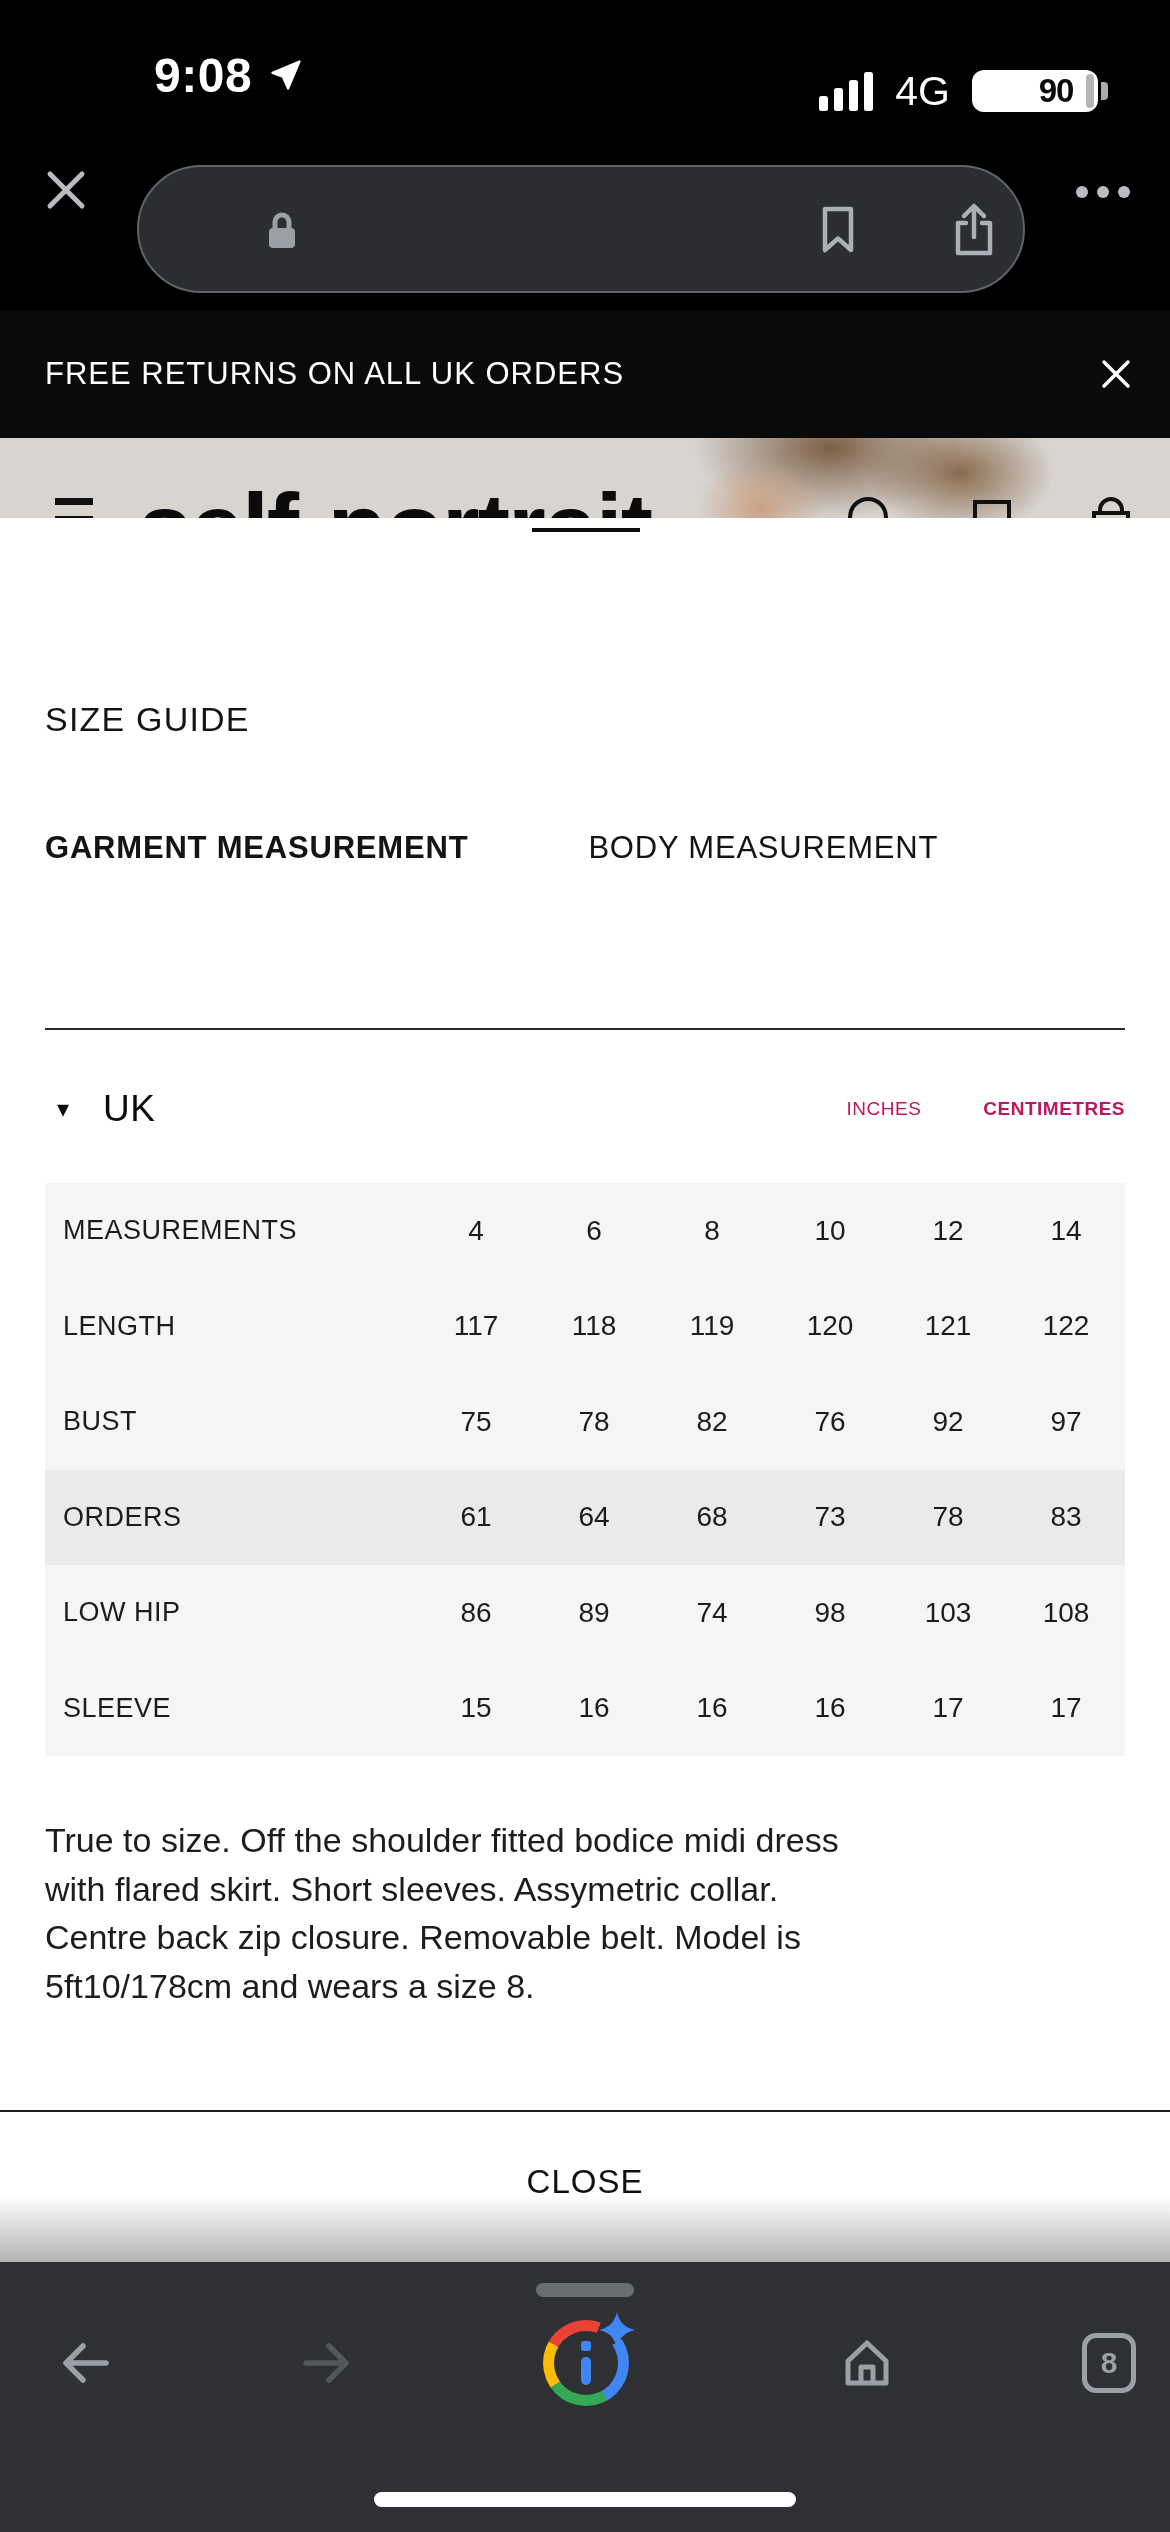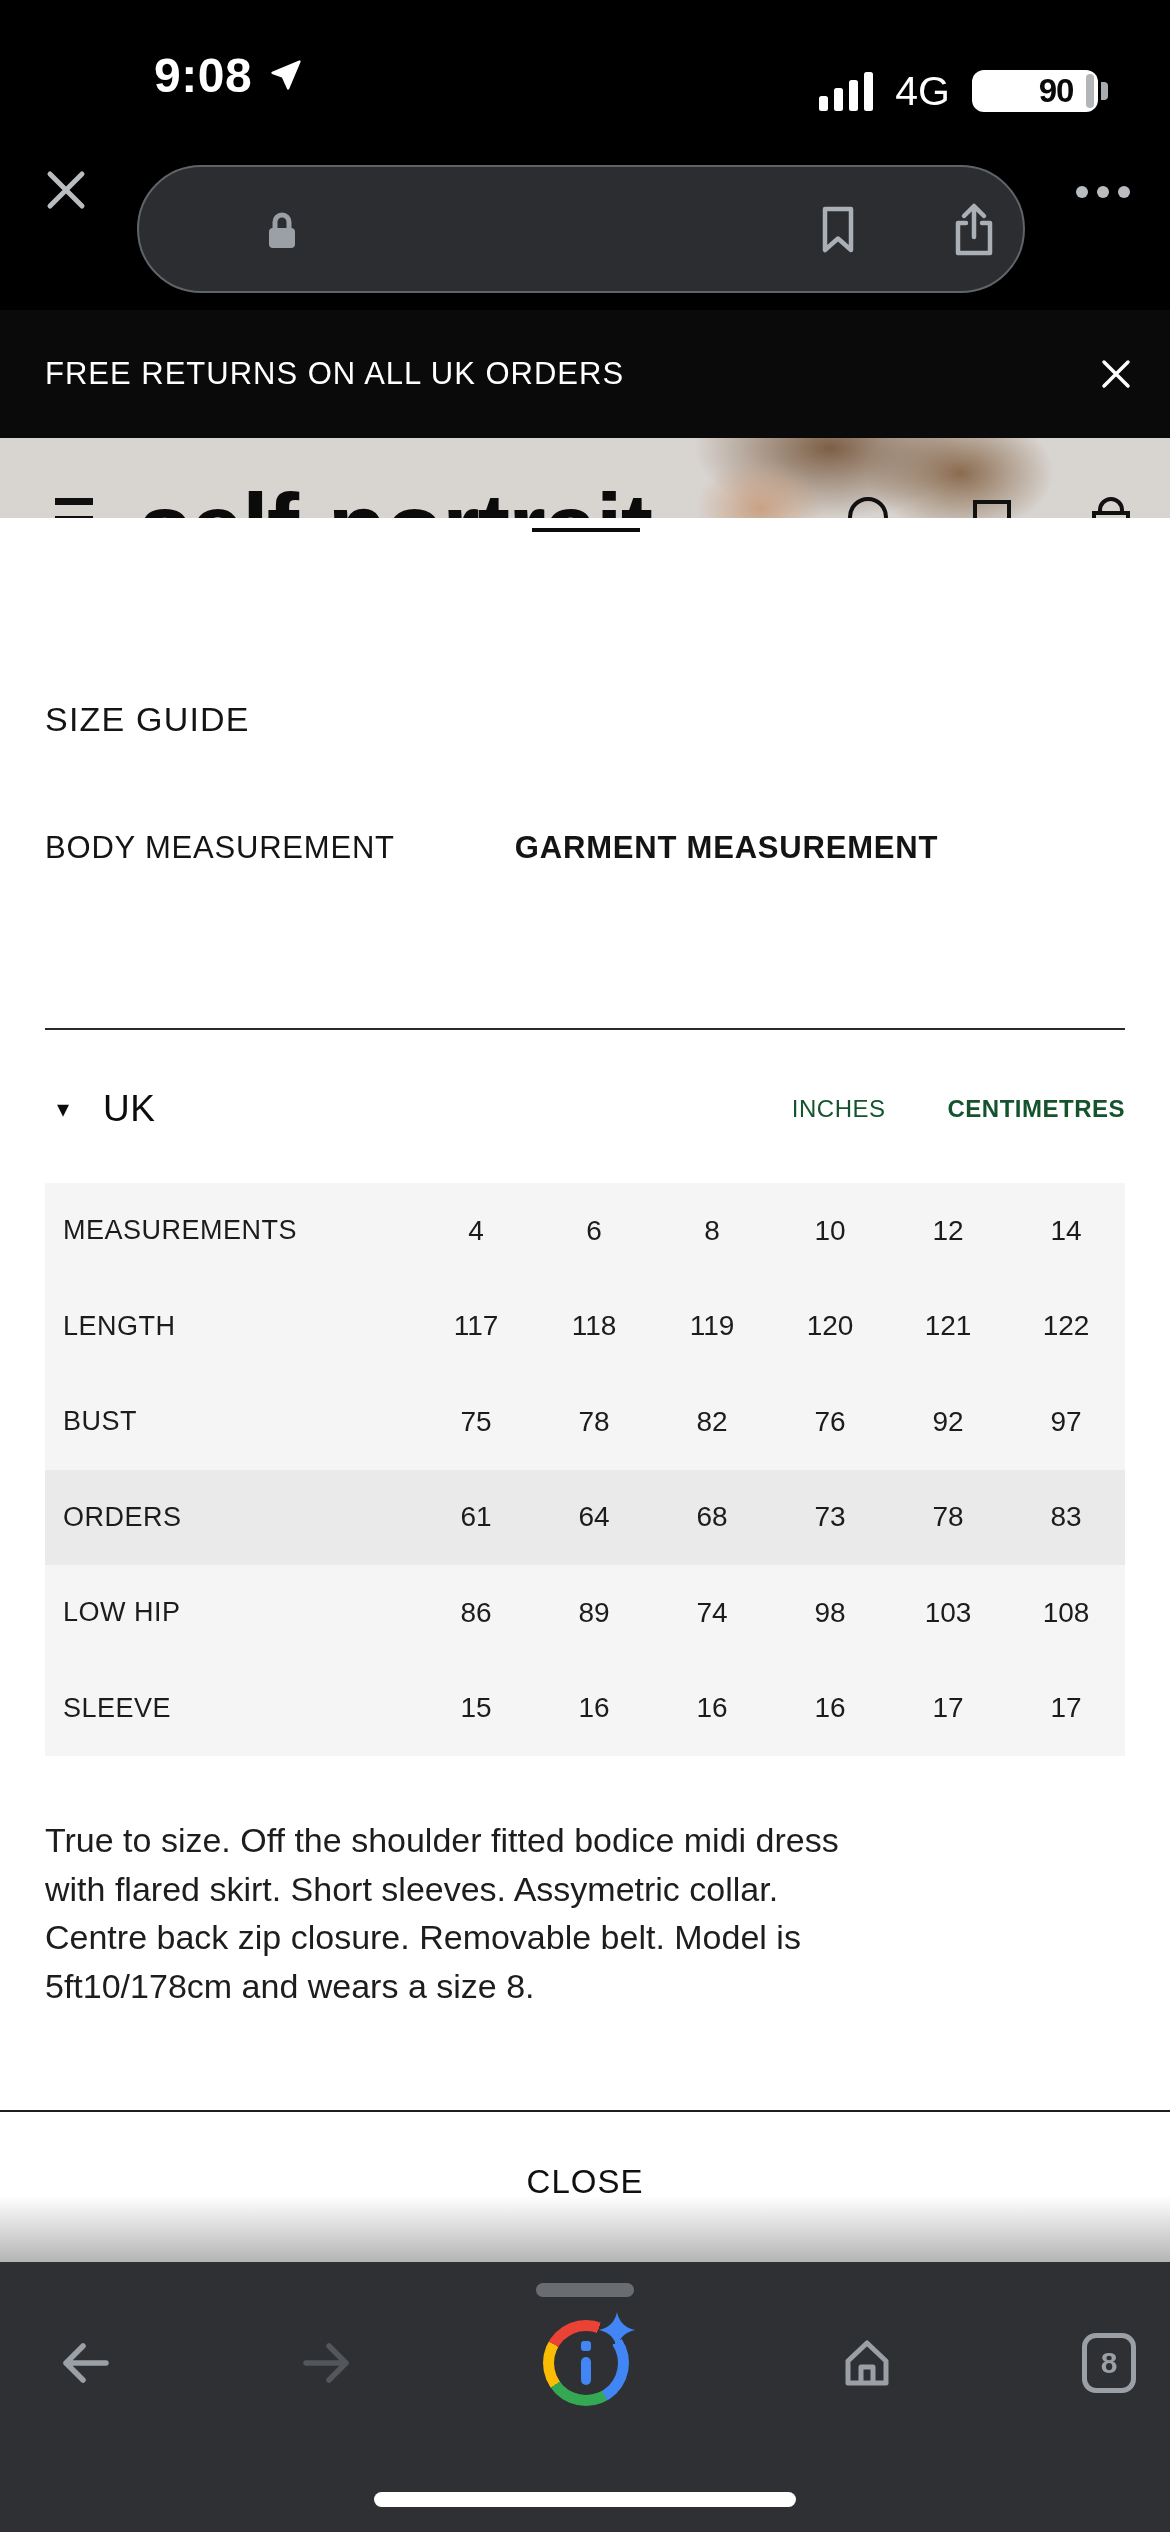"BODY MEASUREMENT" span.sg-tab { order: before "GARMENT MEASUREMENT" -> after "GARMENT MEASUREMENT" }
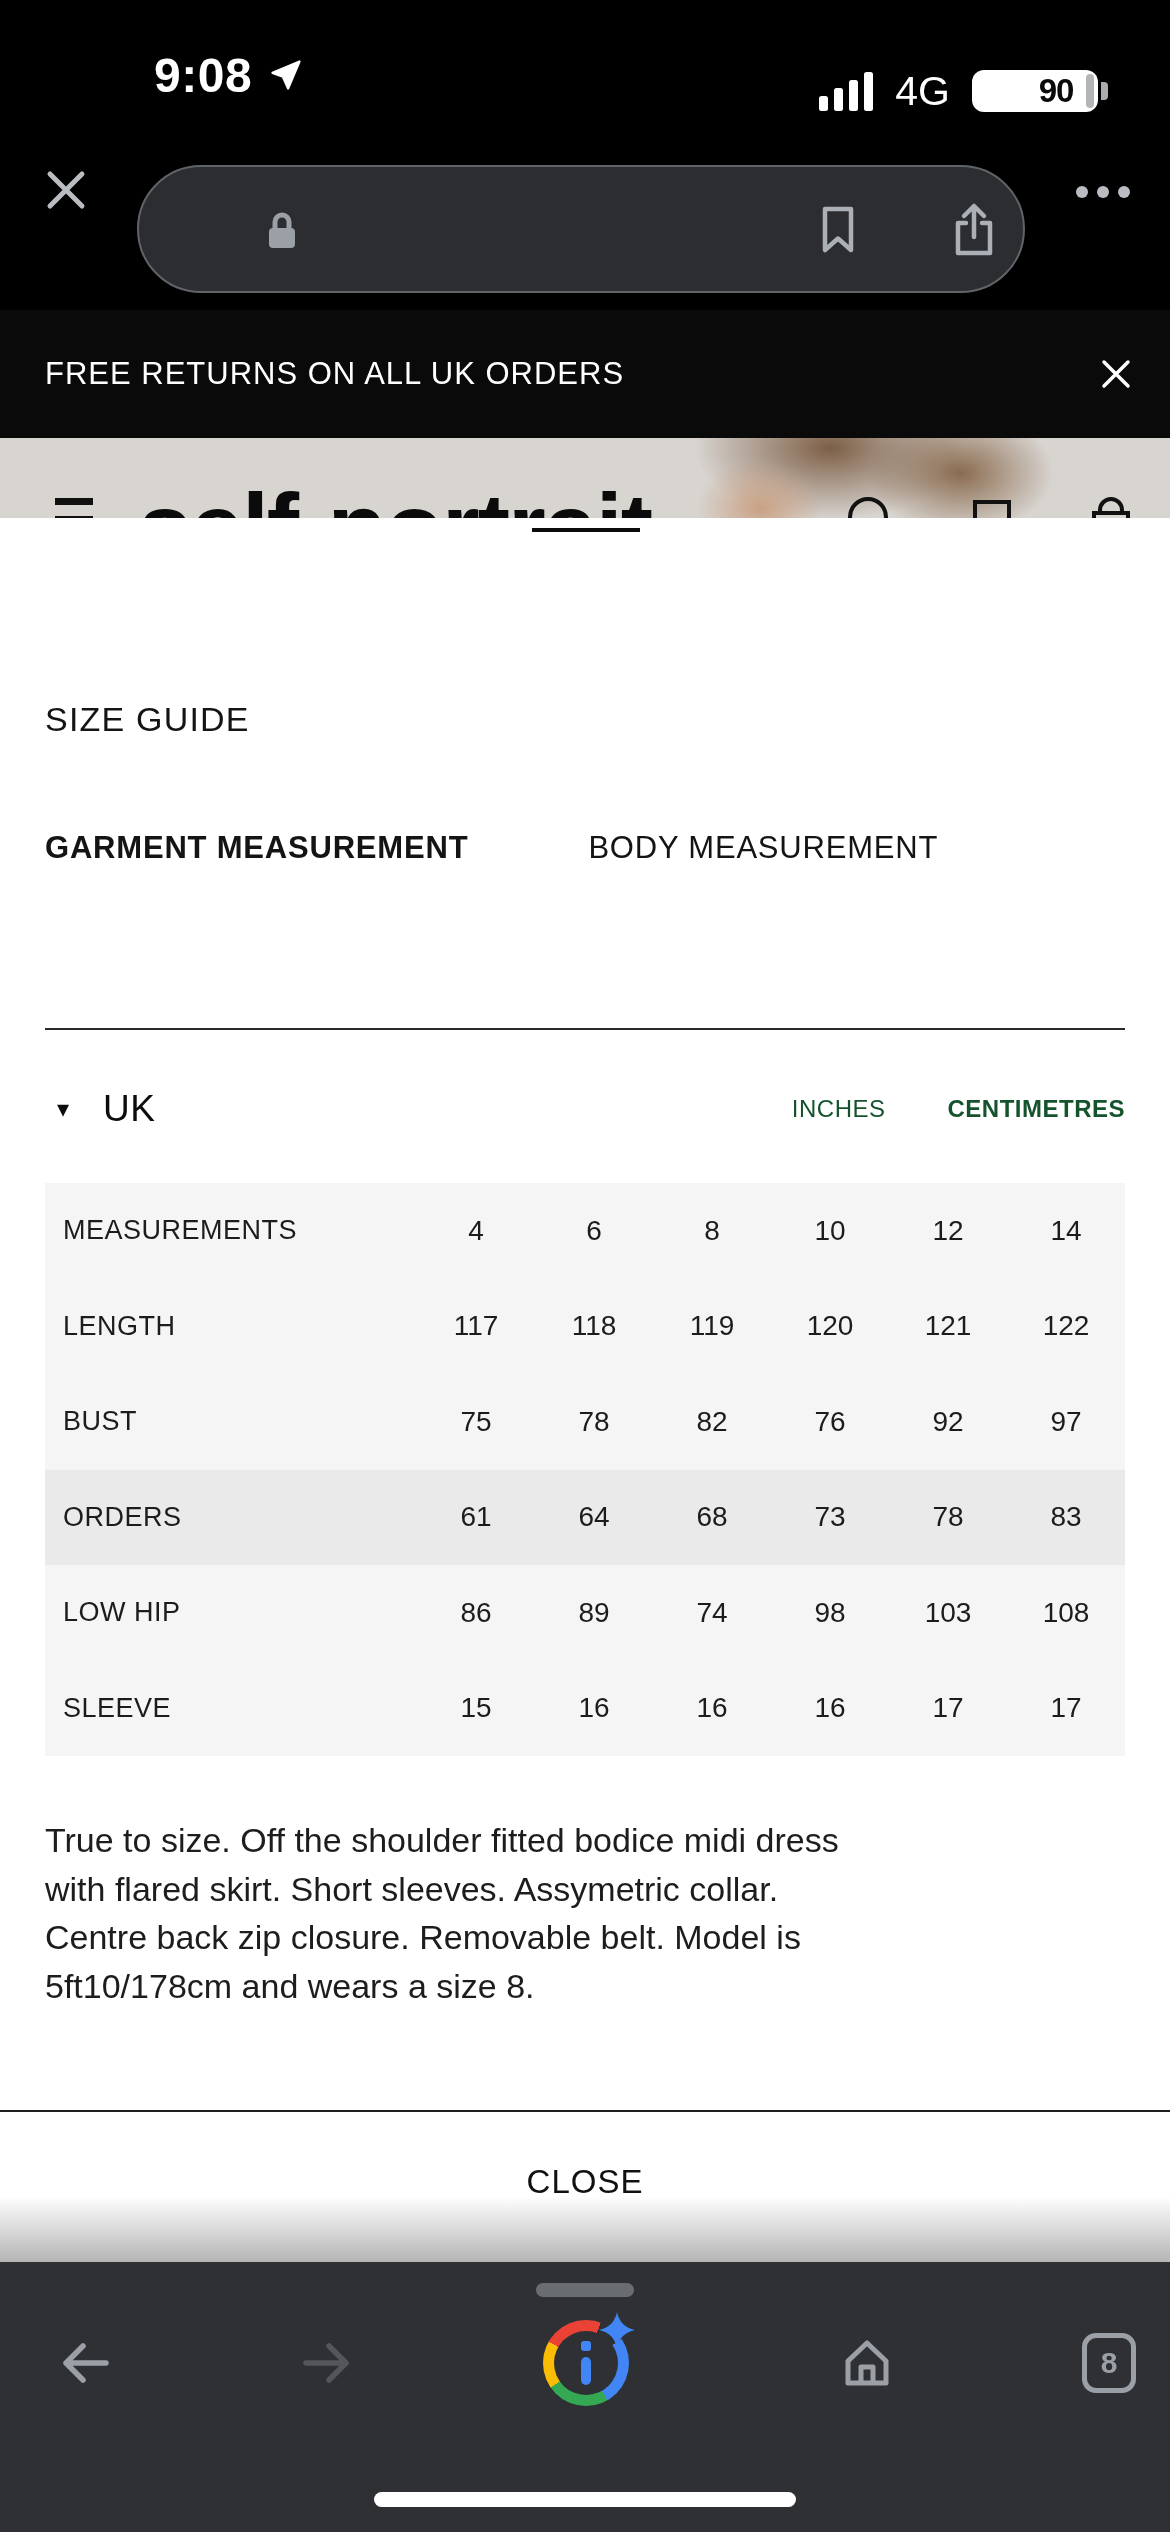"INCHES" .unit { color: #14532d -> #be185d; font-size: 24px -> 19px }
